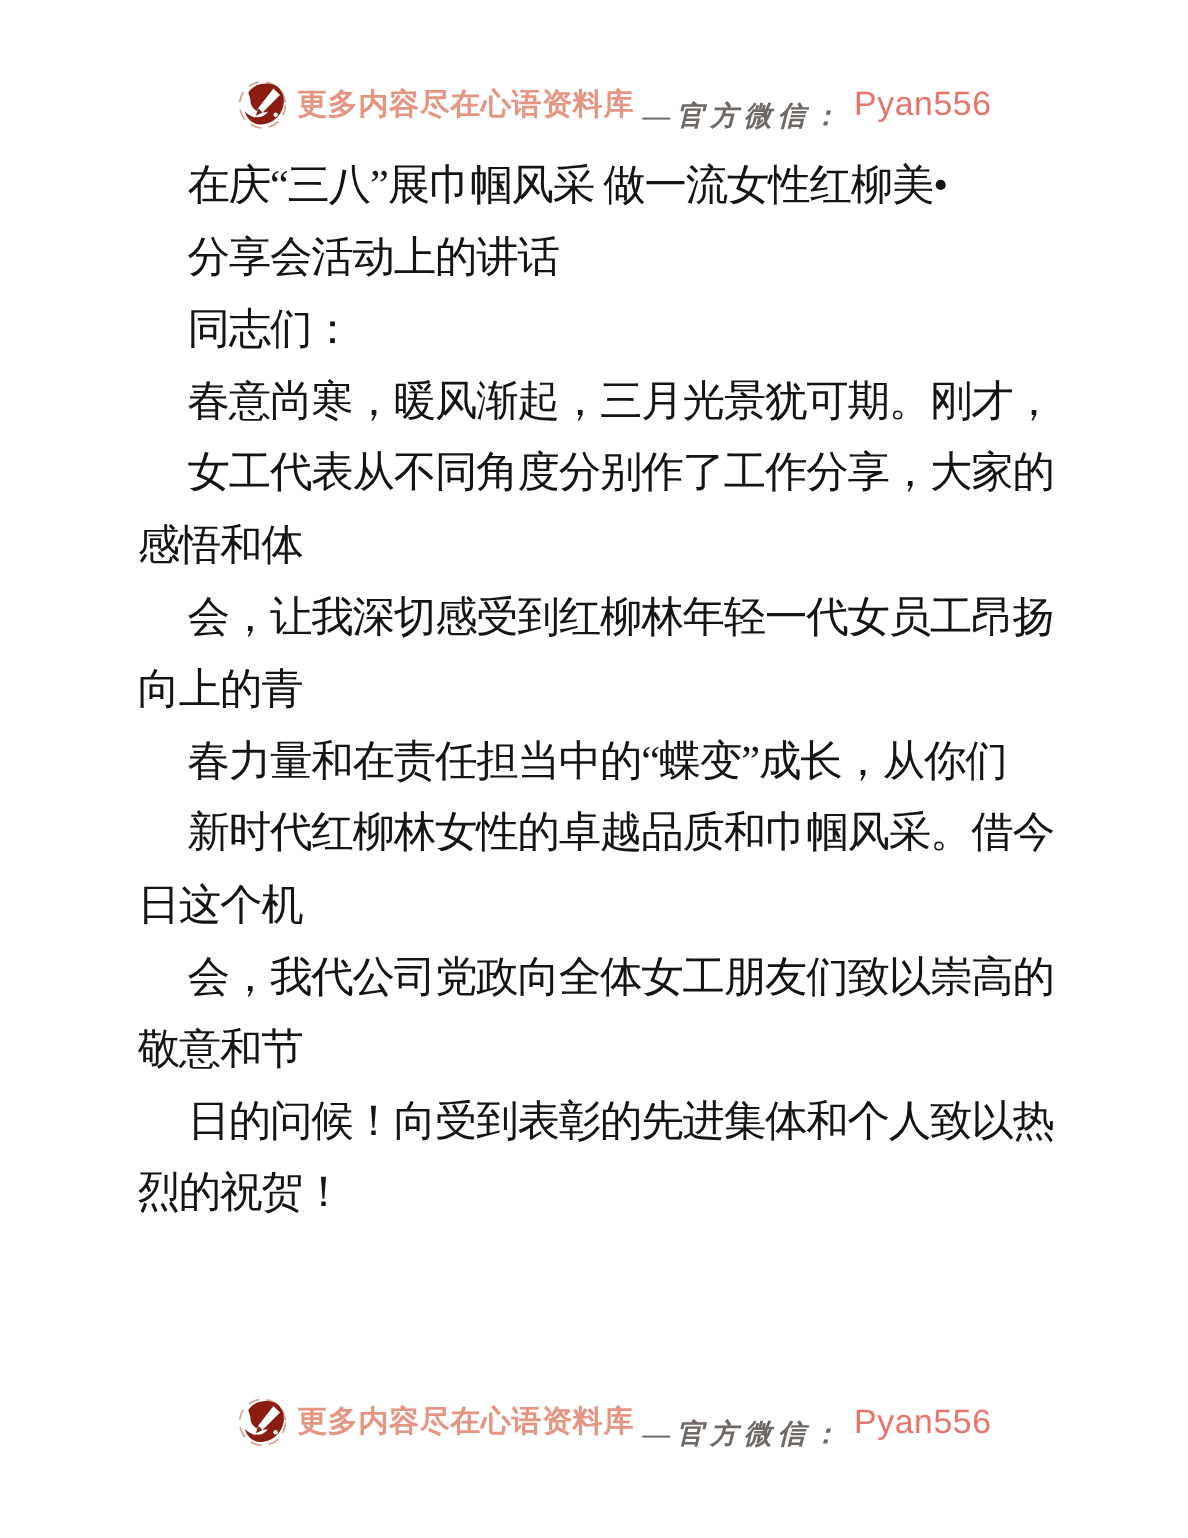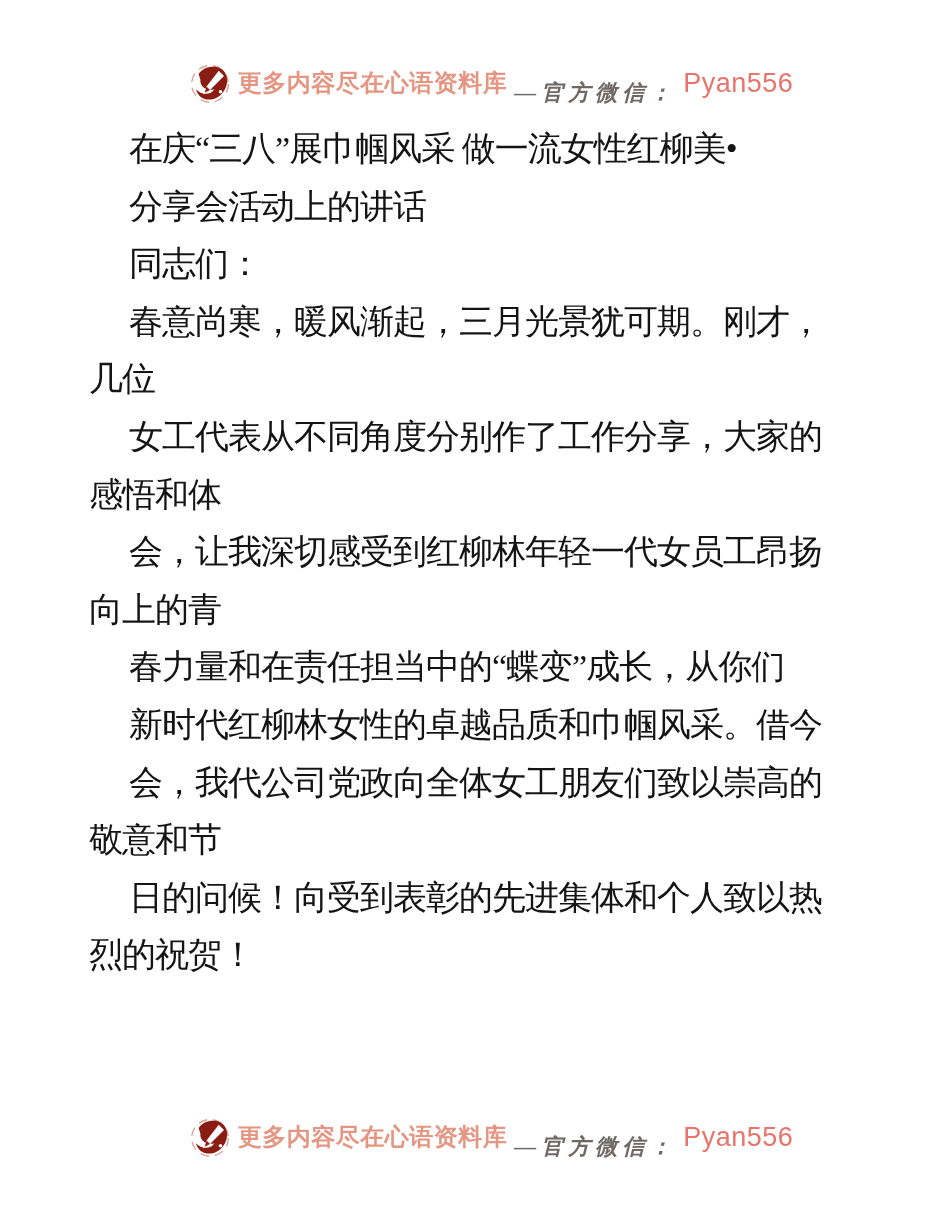"在庆“三八”展巾帼风采 做一流女性红柳美•" .doc { left: 89px -> 110px }
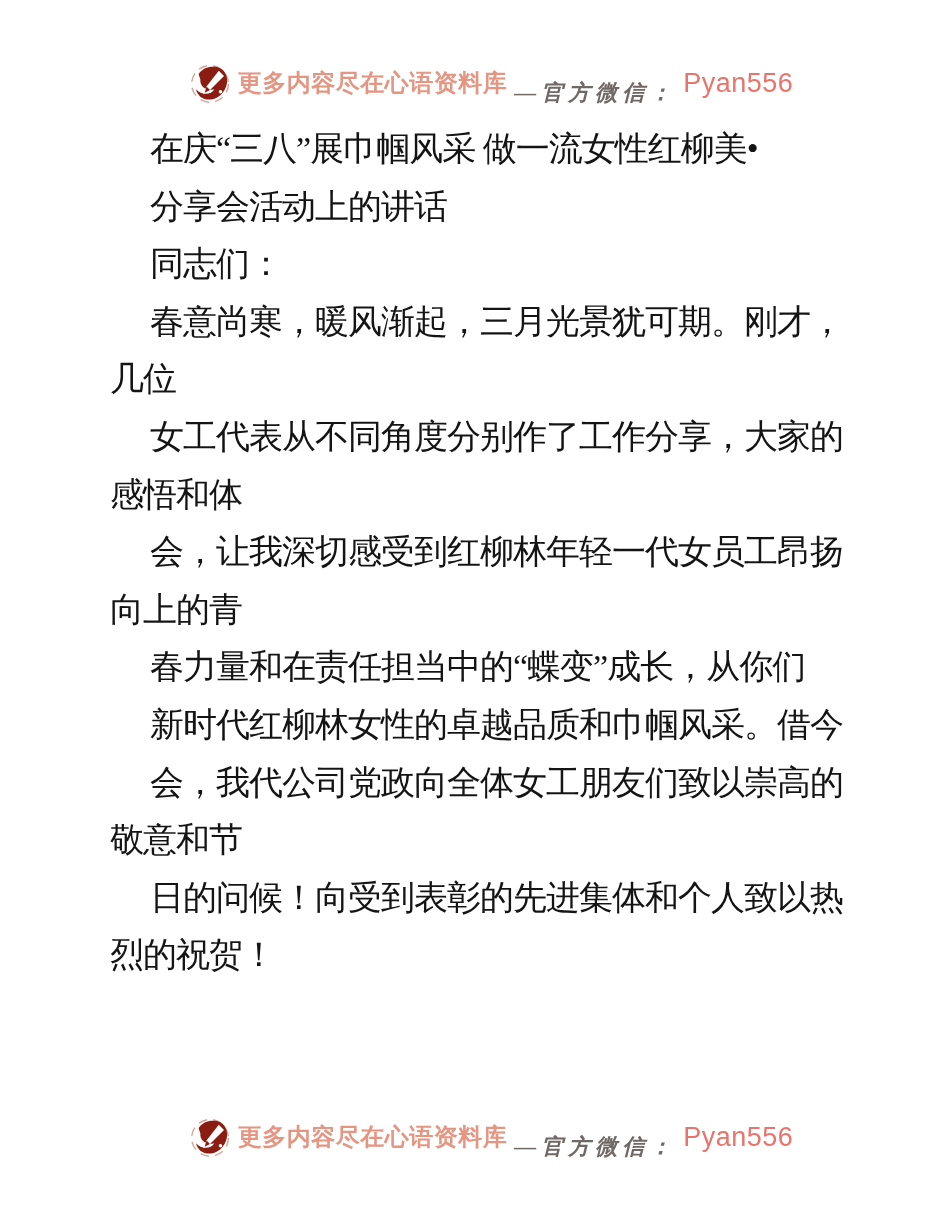"几位" div.line { html: <div>几位</div> -> none }
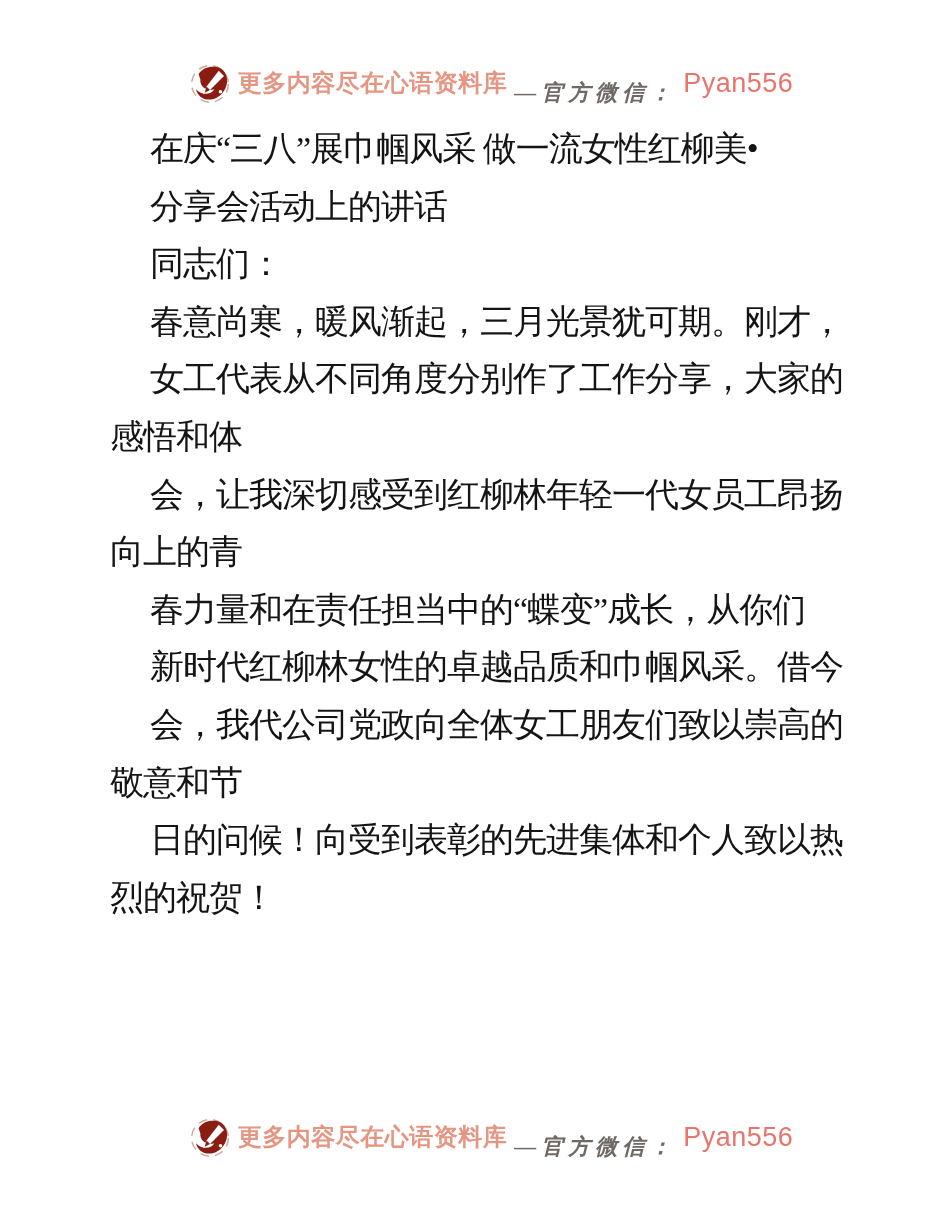"日这个机" div.line { html: none -> <div>日这个机</div> }
